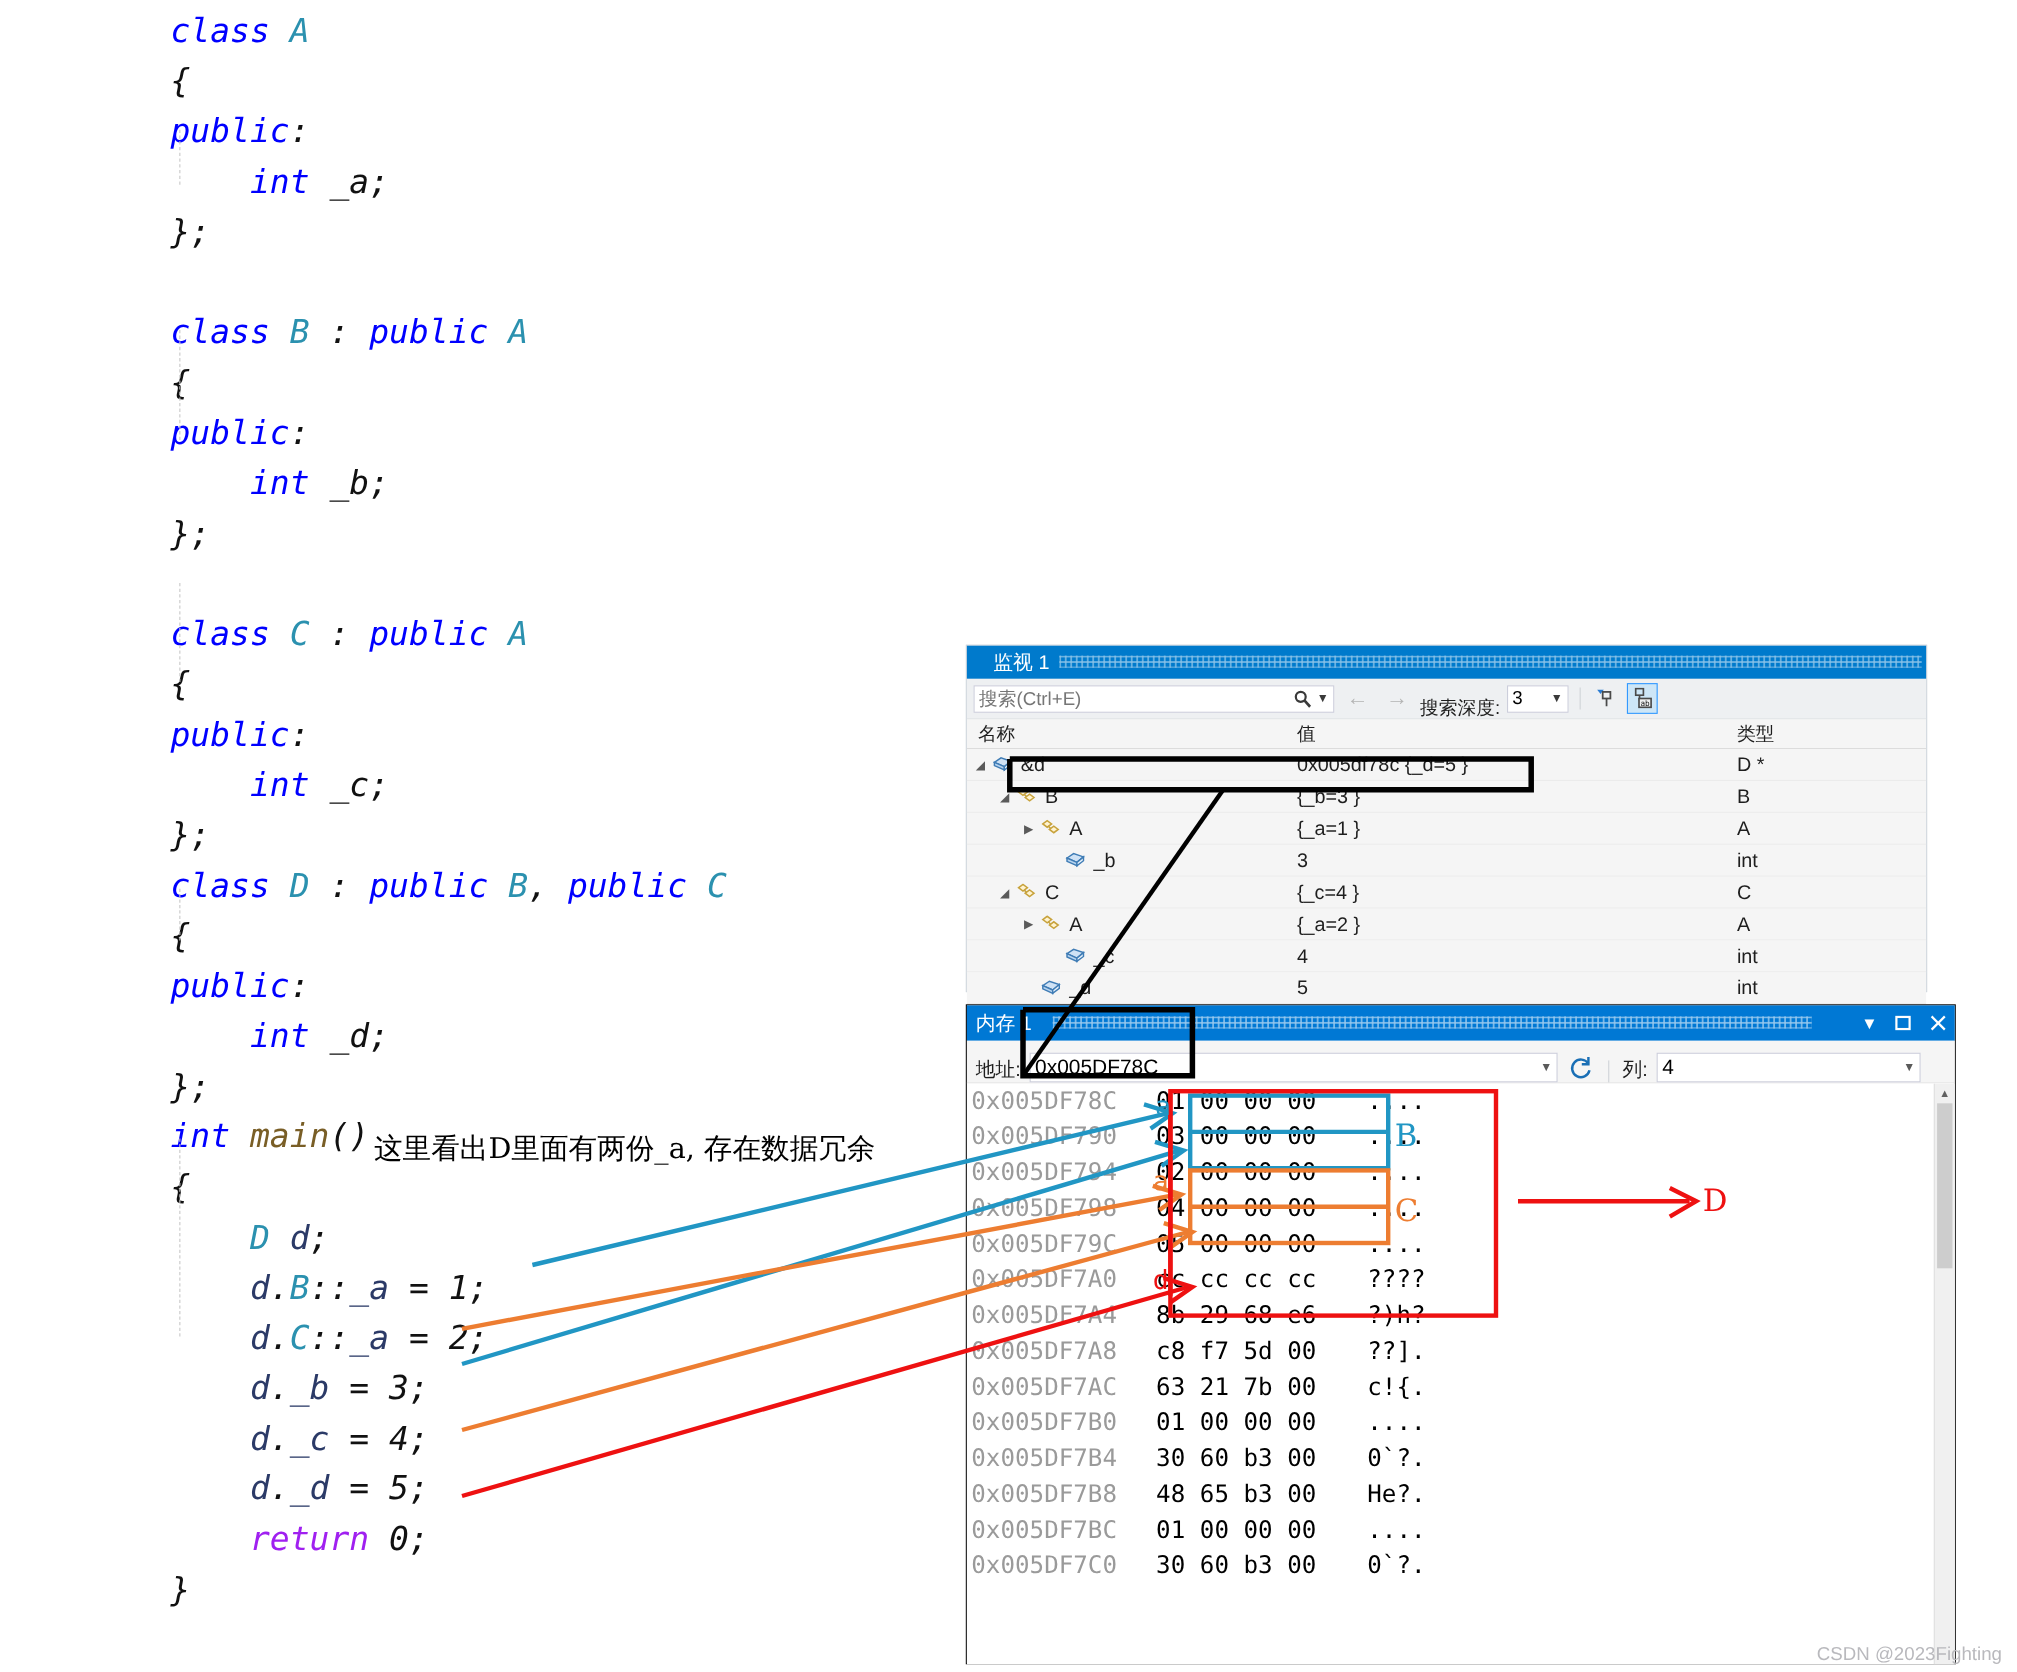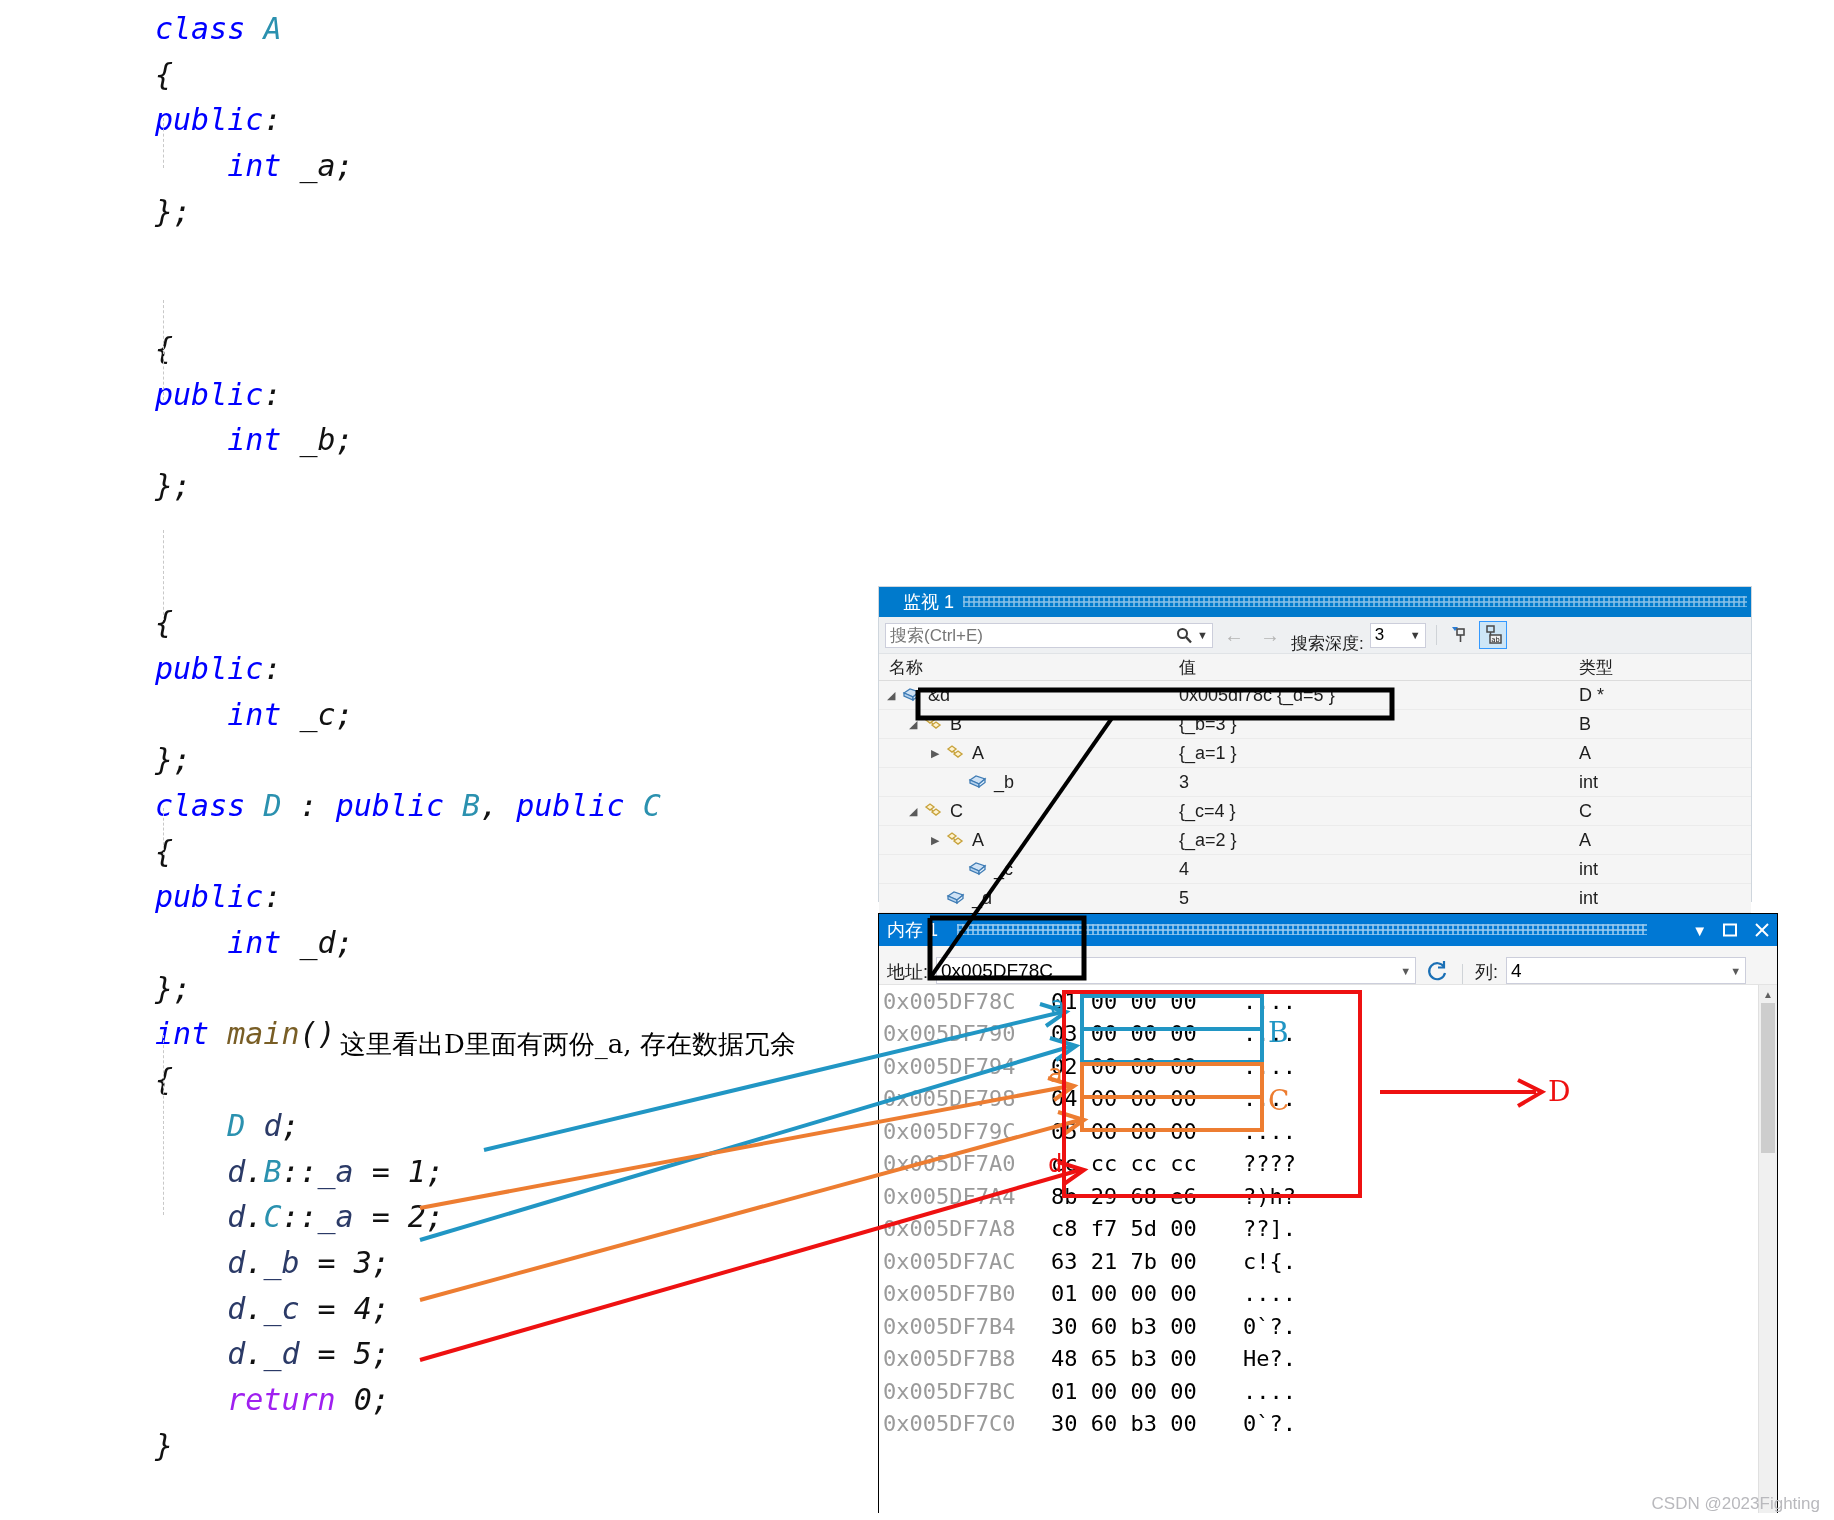"class B : public A" div.code-line { html: none -> <div><span>class </span><span>B</span><span> : </span><span>public </span><span>A</span></div> }
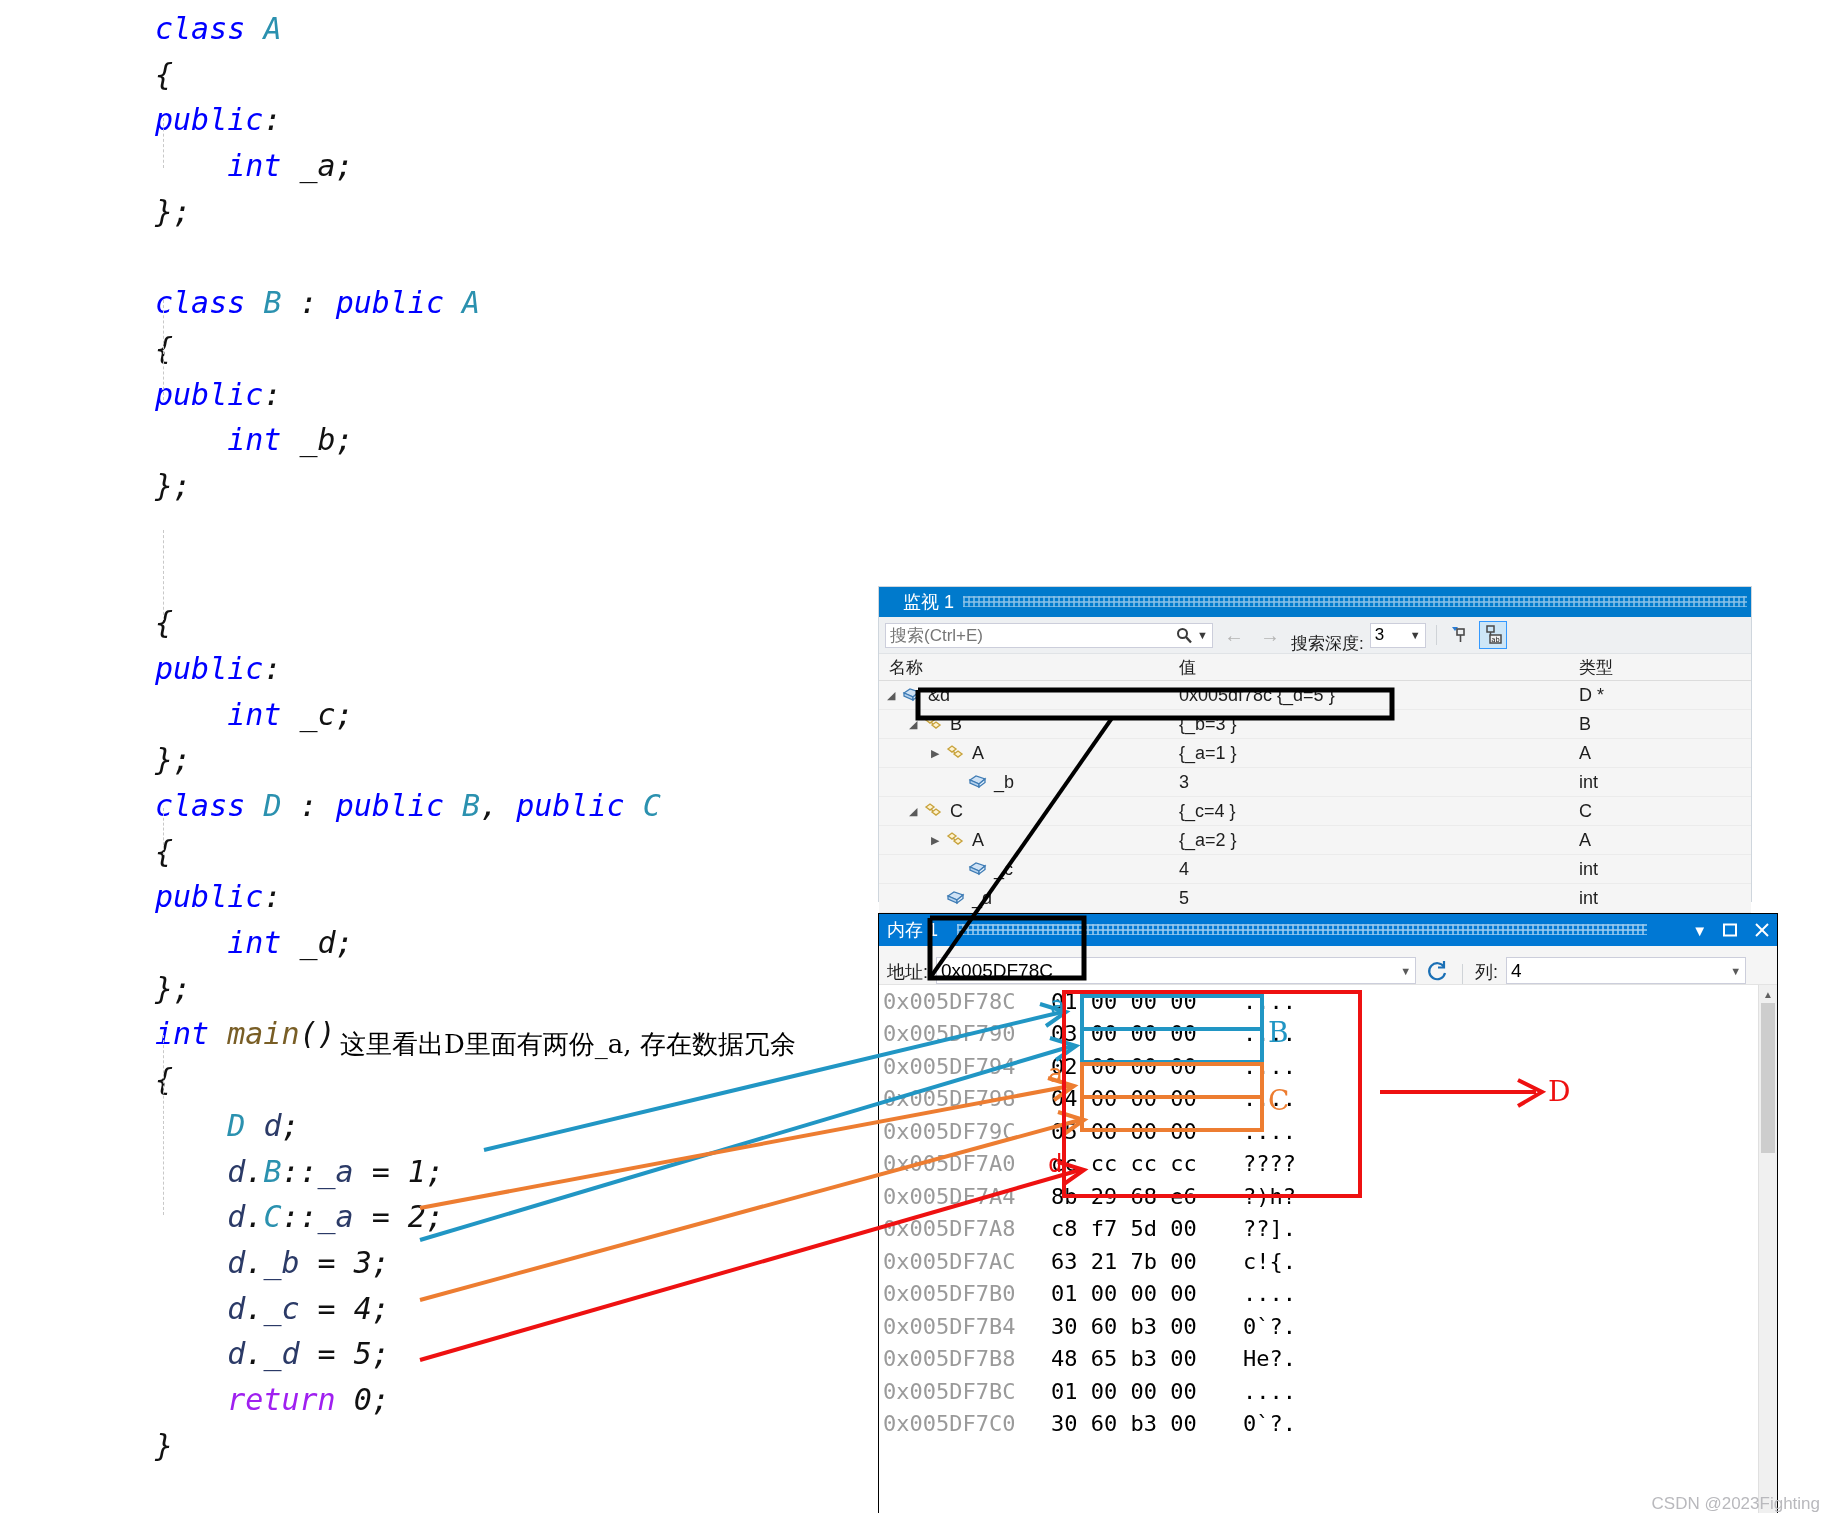"class C : public A" div.code-line { html: none -> <div><span>class </span><span>C</span><span> : </span><span>public </span><span>A</span></div> }
